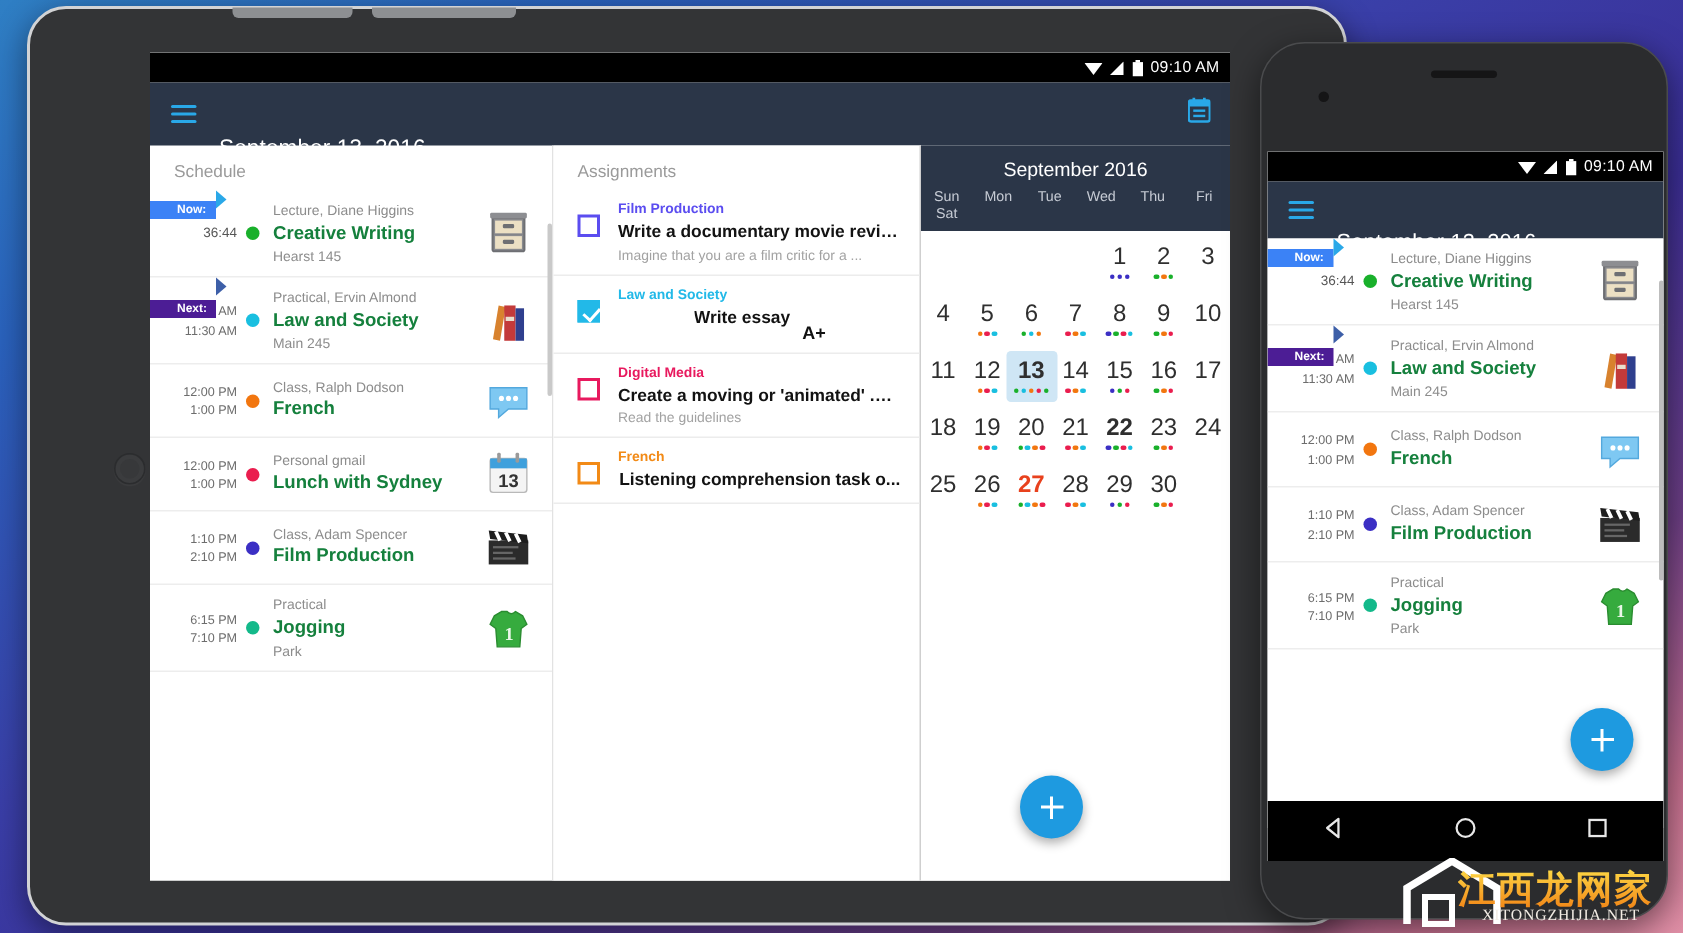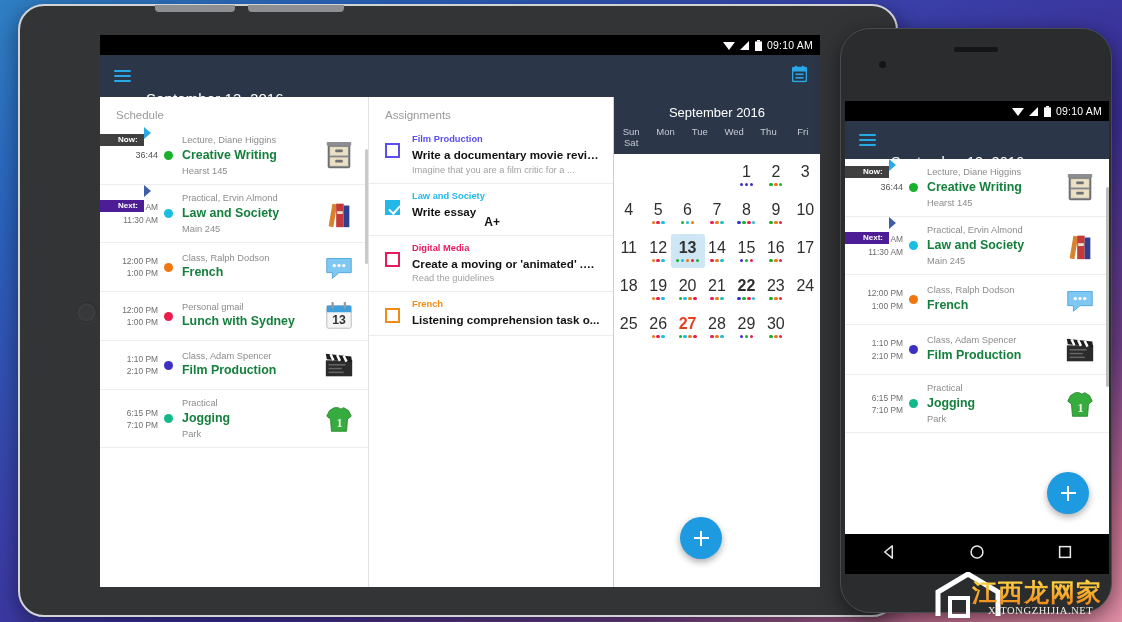"Now:" .ribbon.now span { background: #404040 -> #3b82f6 }
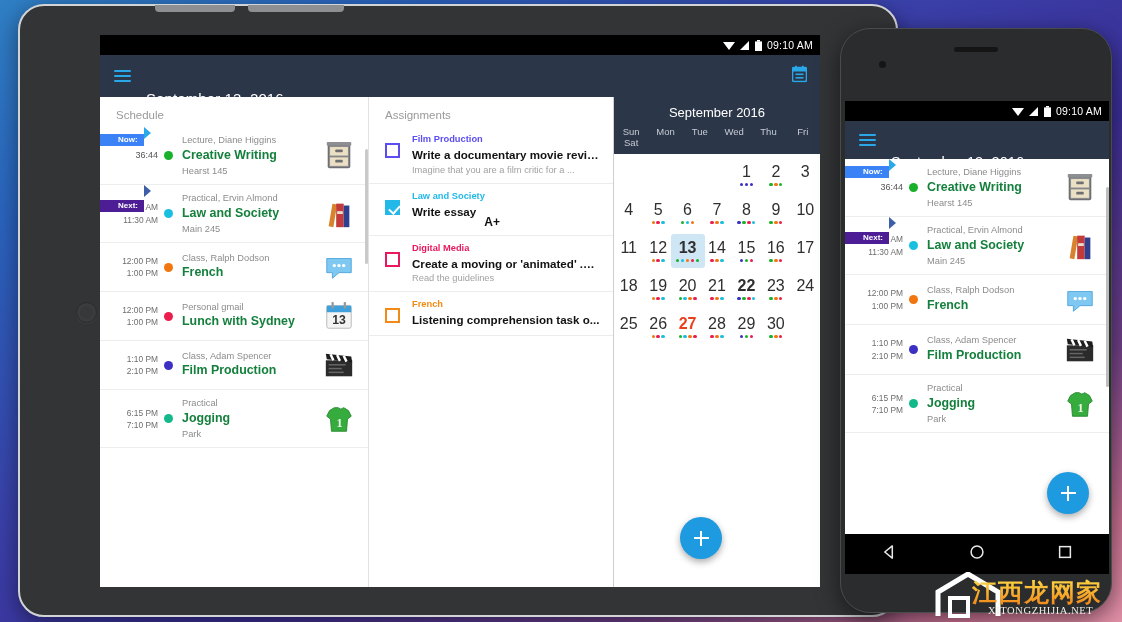"Write a documentary movie review" .asg-line { justify-content: none -> center }
